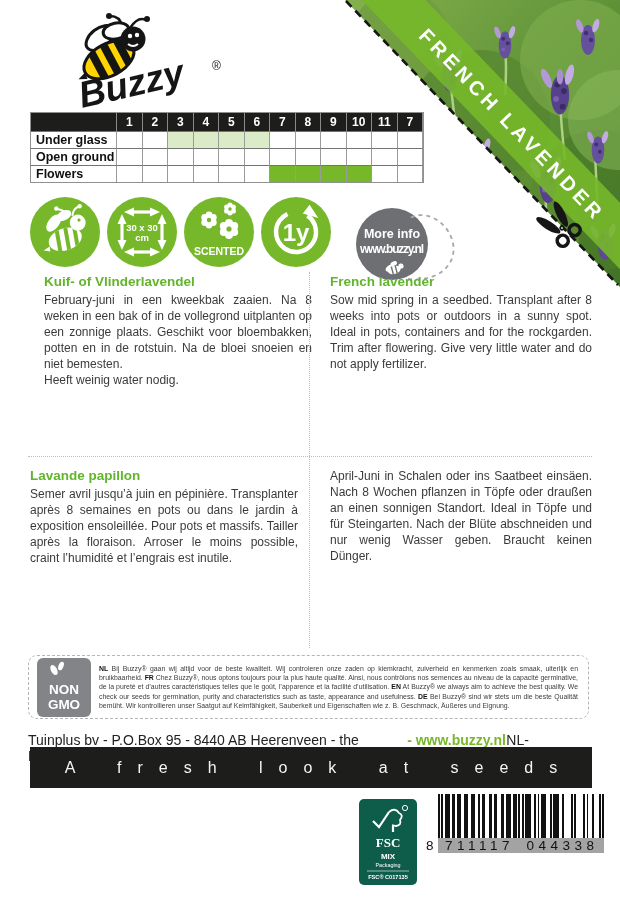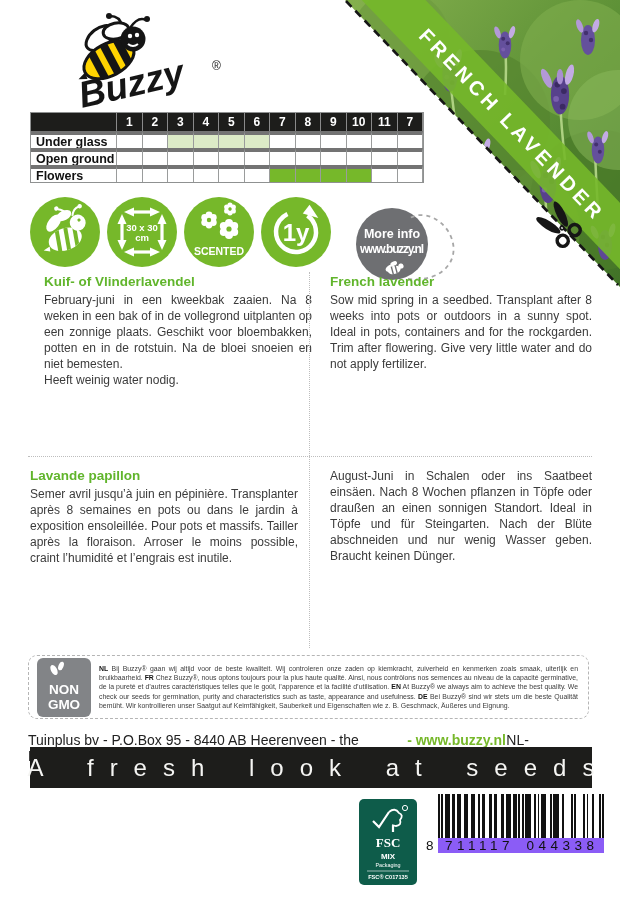"Under glass" .cal-cell { border-top: 4px solid #737373 -> 1px solid #737373 }
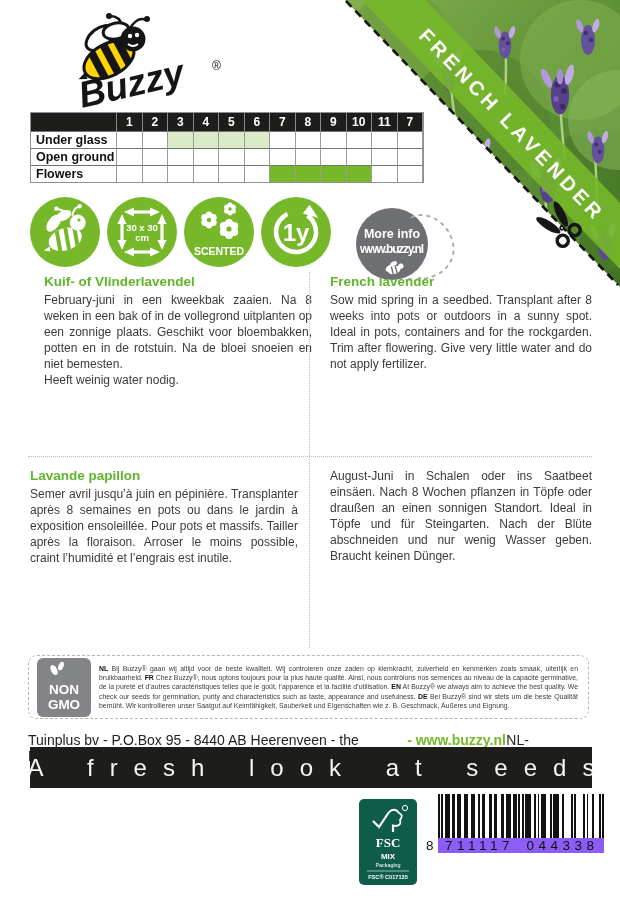"August-Juni in Schalen oder ins" p { text: August-Juni -> April-Juni }
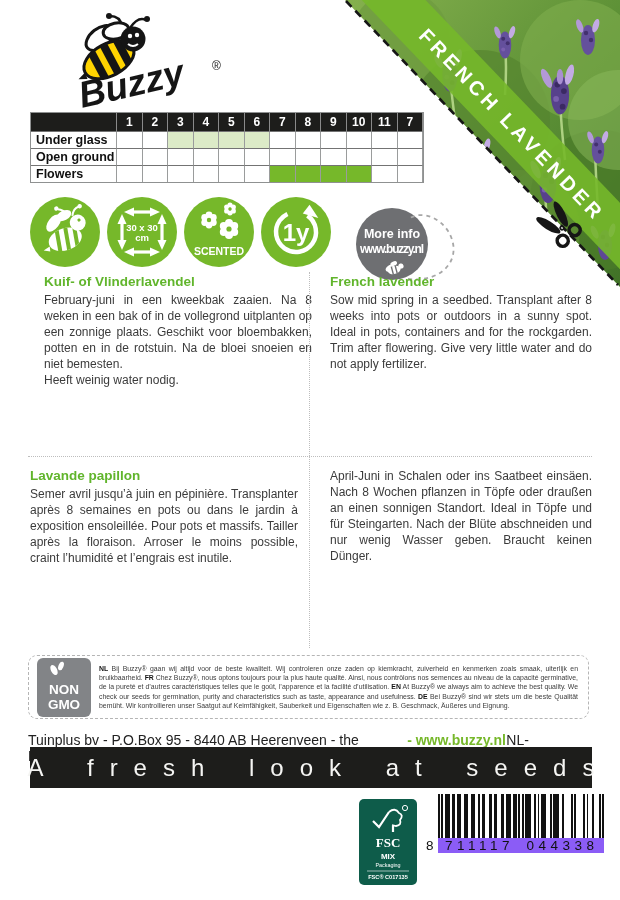"A fresh look at seeds" .tagline-bar span { font-size: 24px -> 16px }
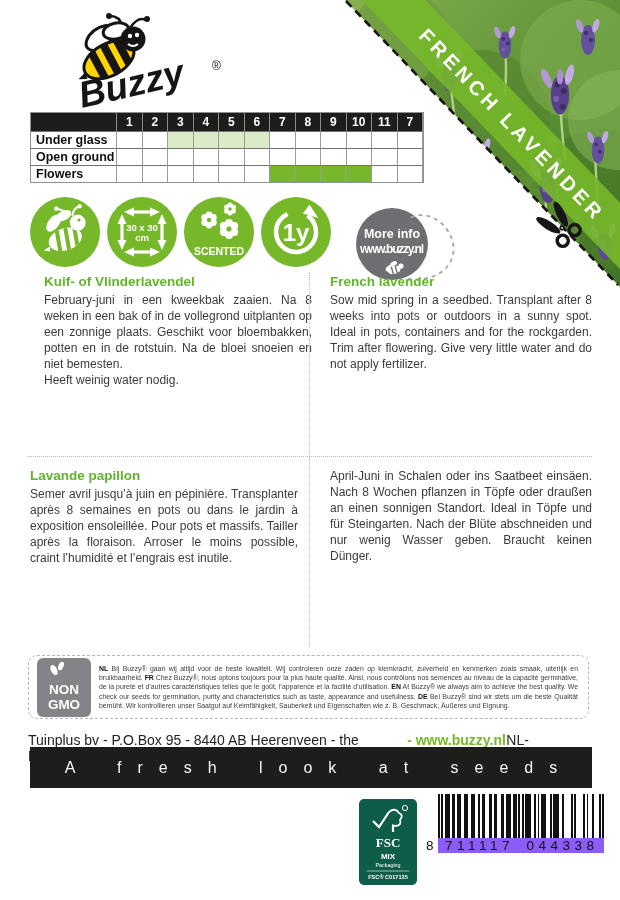"711117" .barcode .digits .grp { background: #8b5cf6 -> #a3a3a3 }
